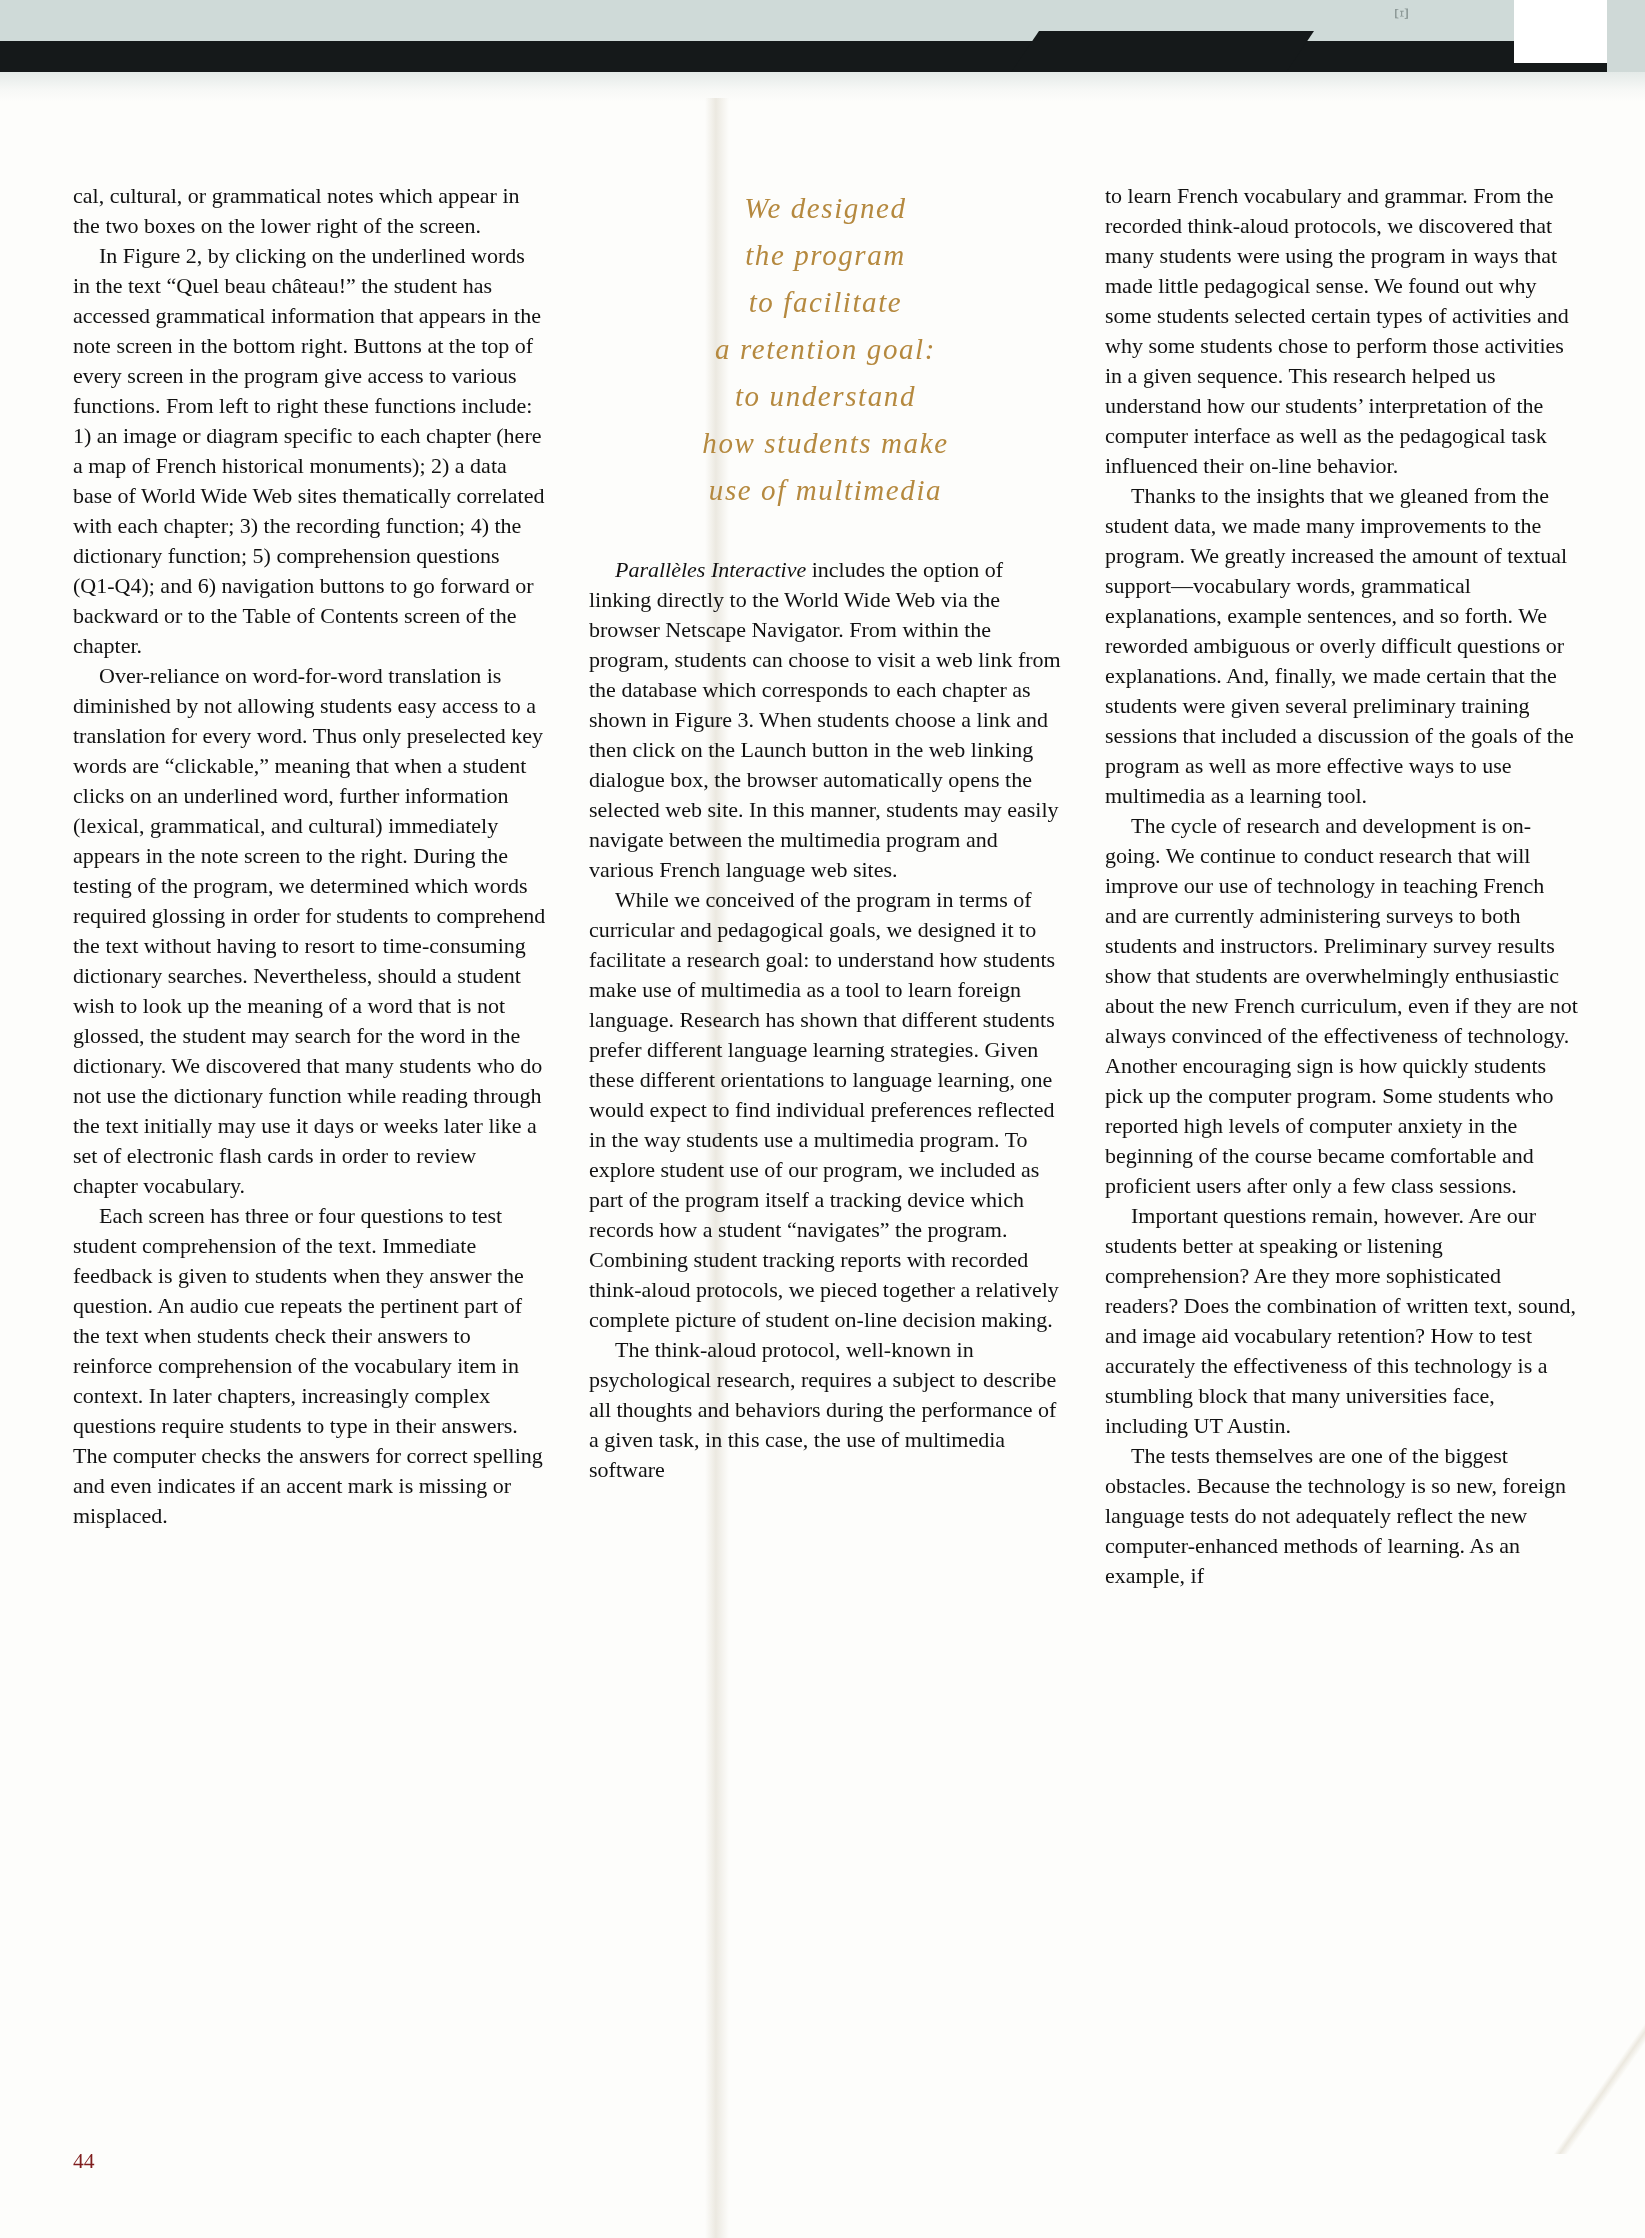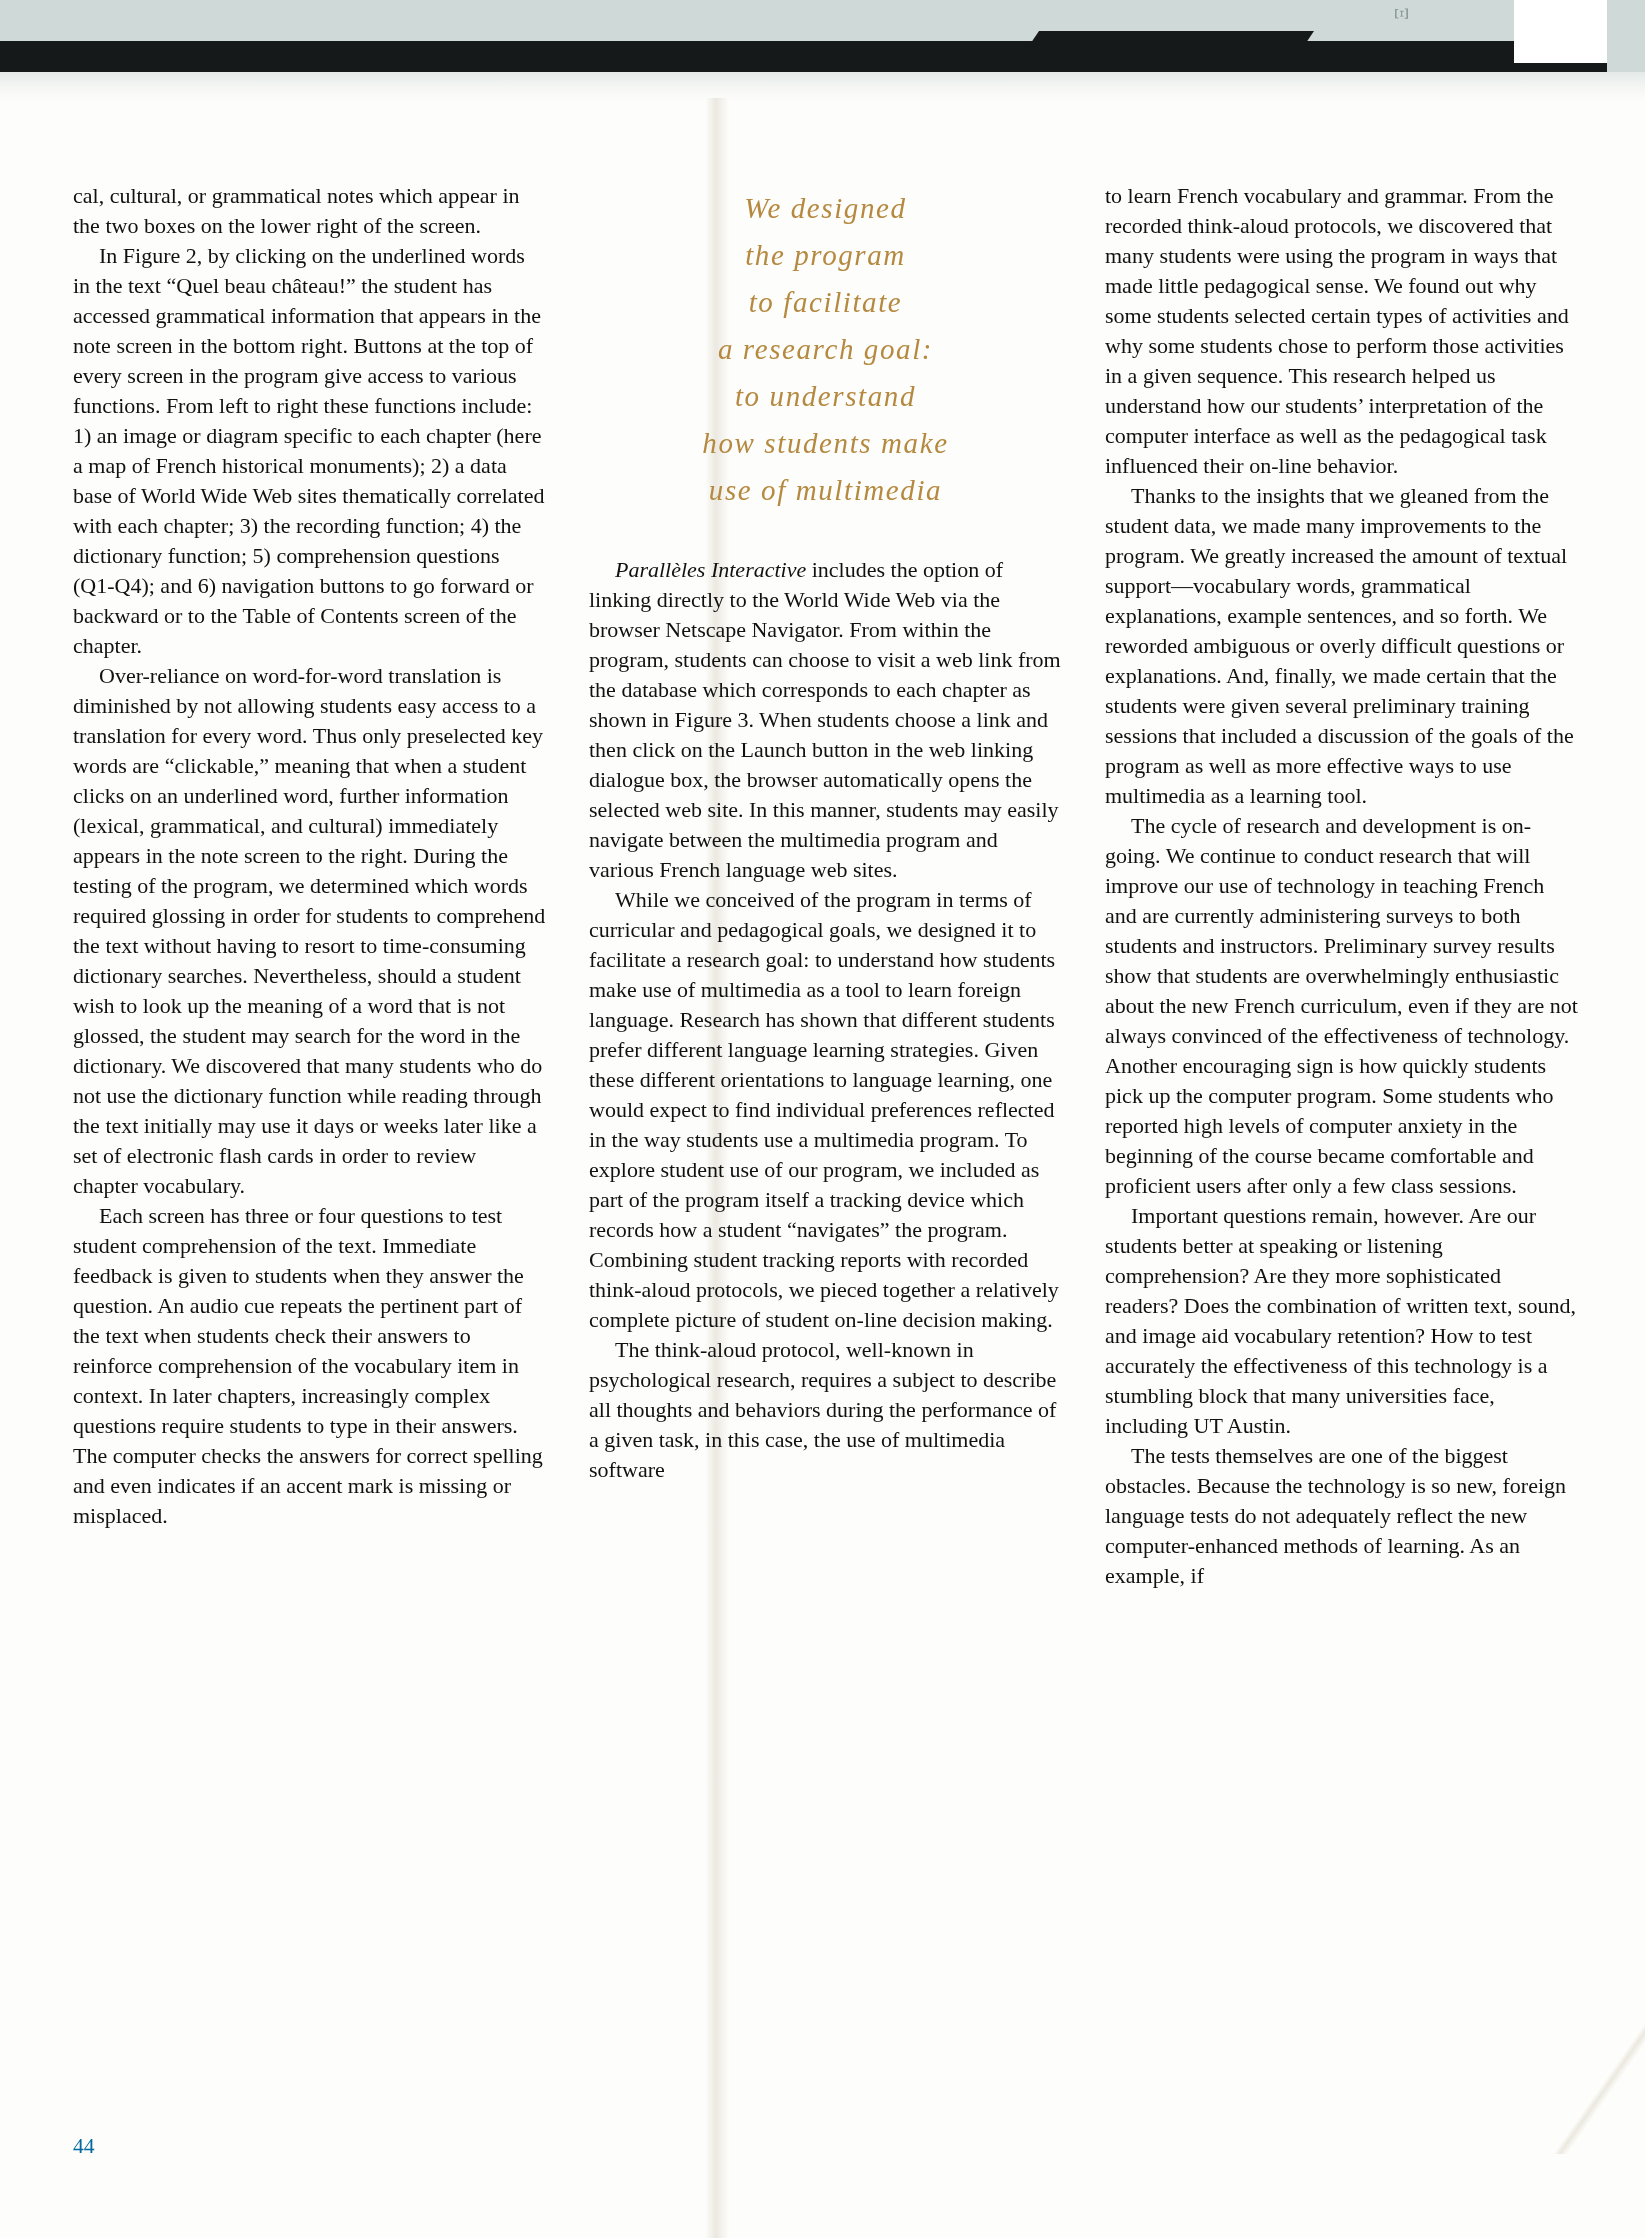"a research goal:" span.ln { text: research -> retention }
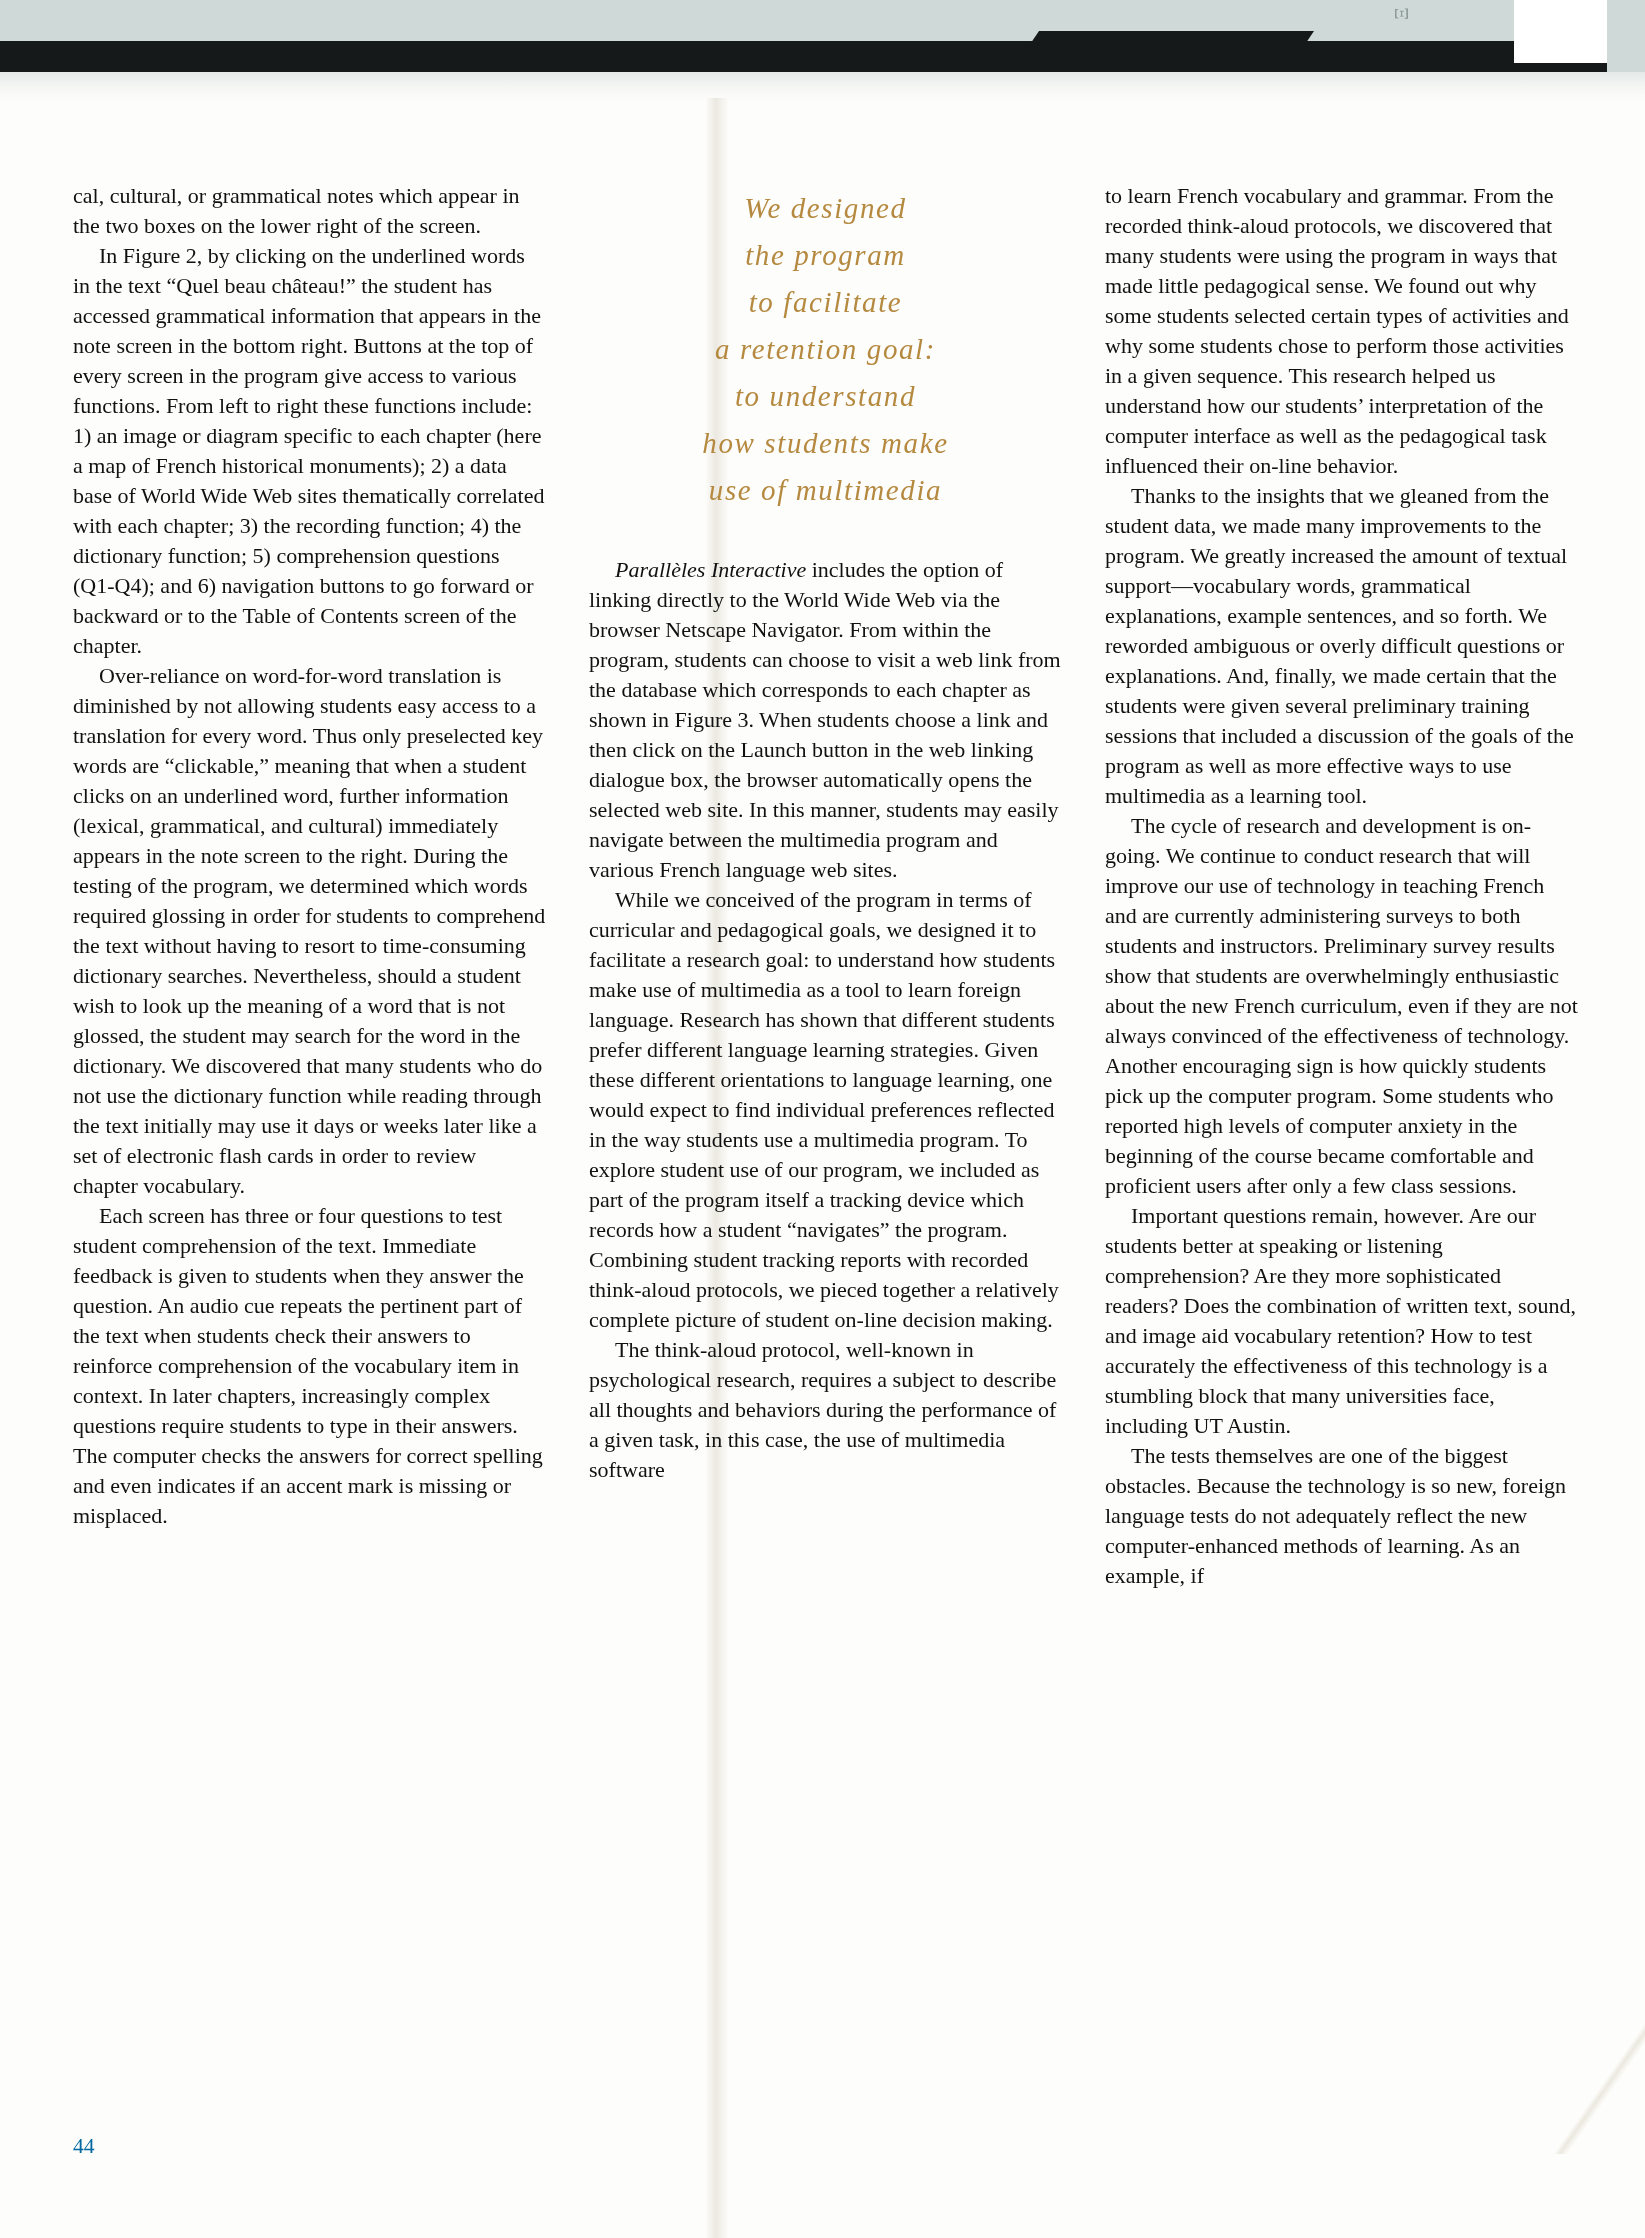"44" .folio { bottom: 80px -> 65px; color: #0369a1 -> #7f1d1d }
